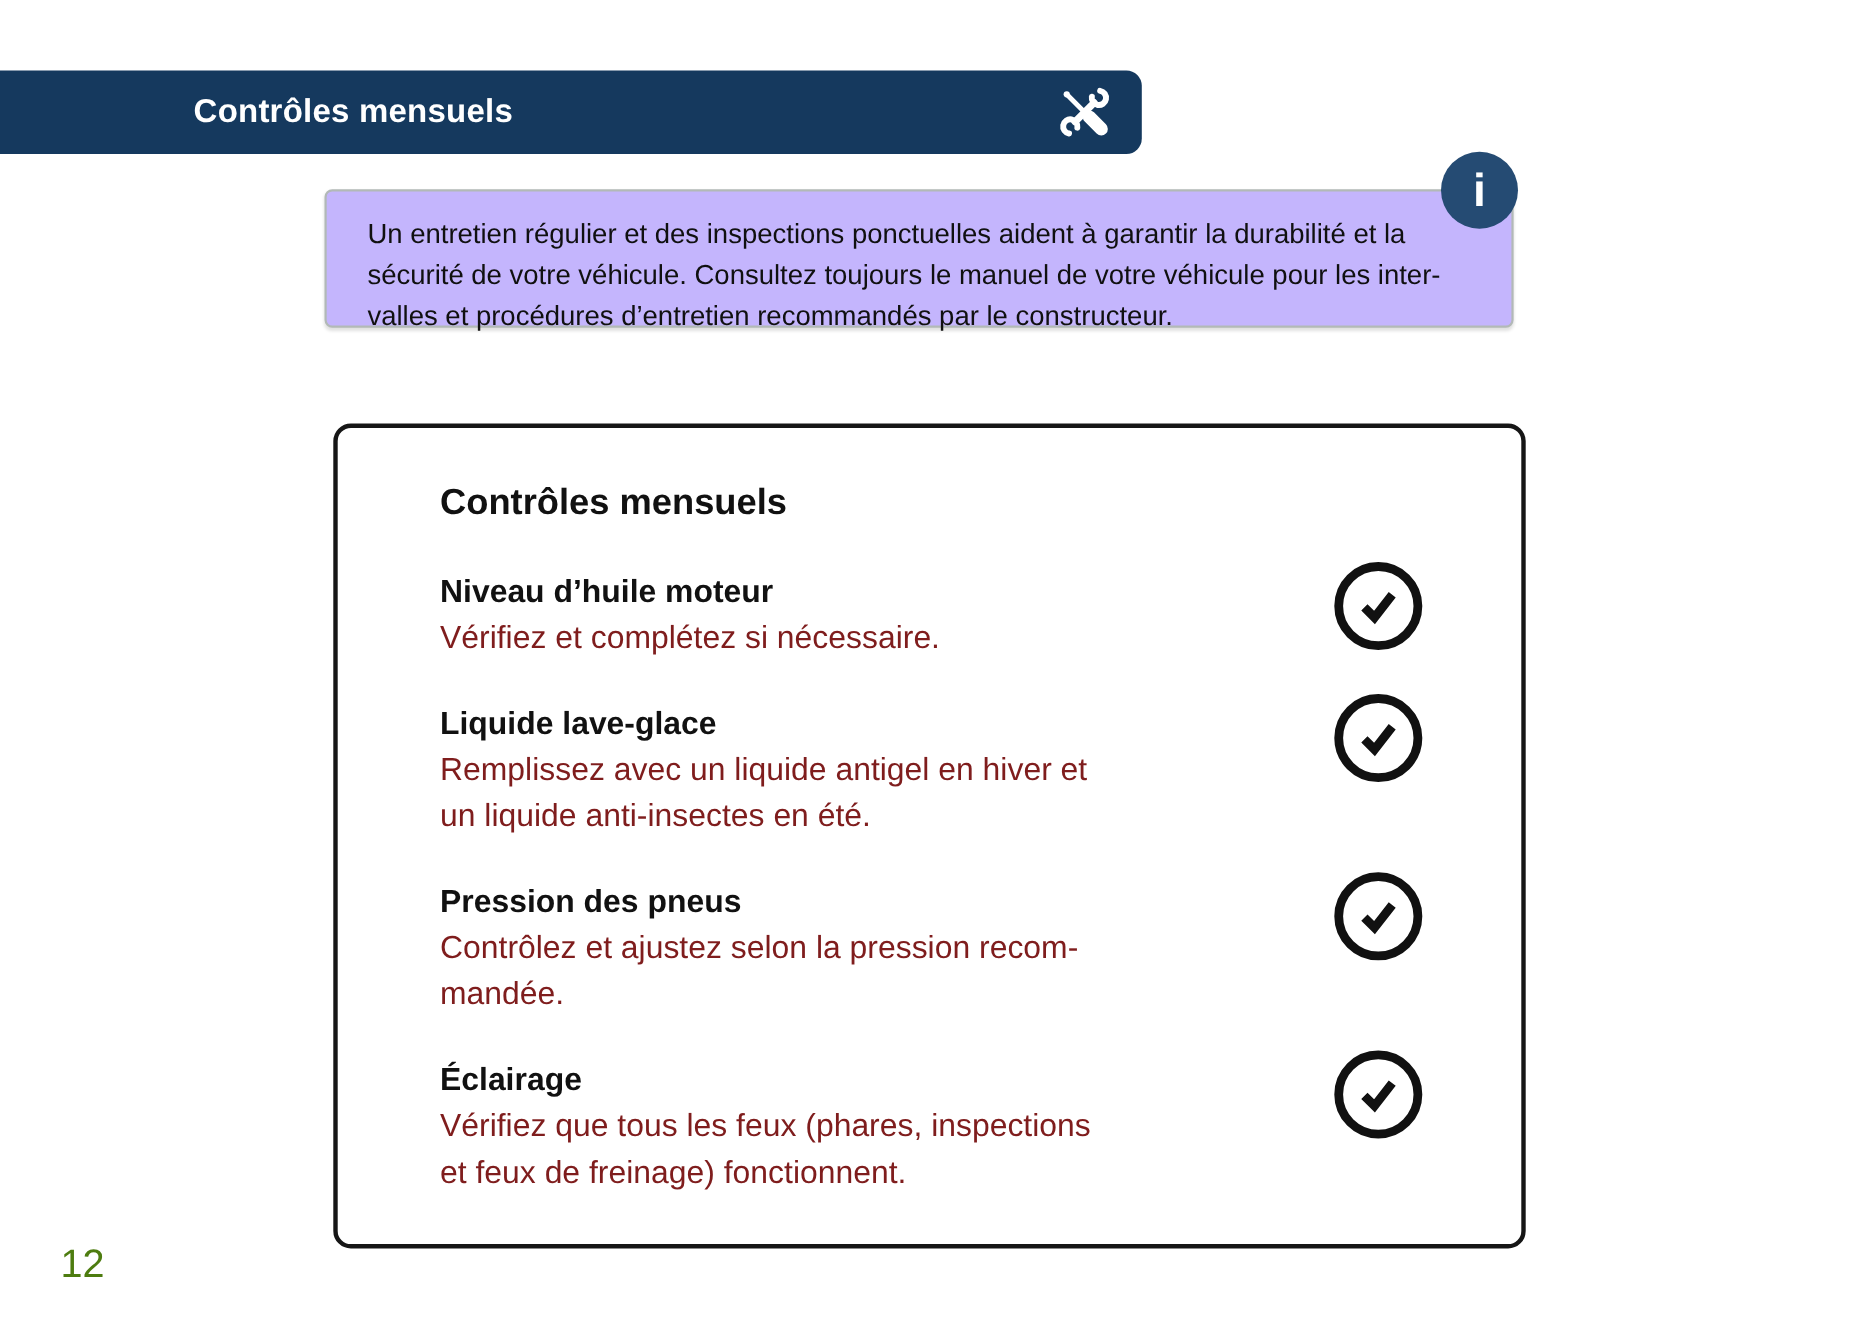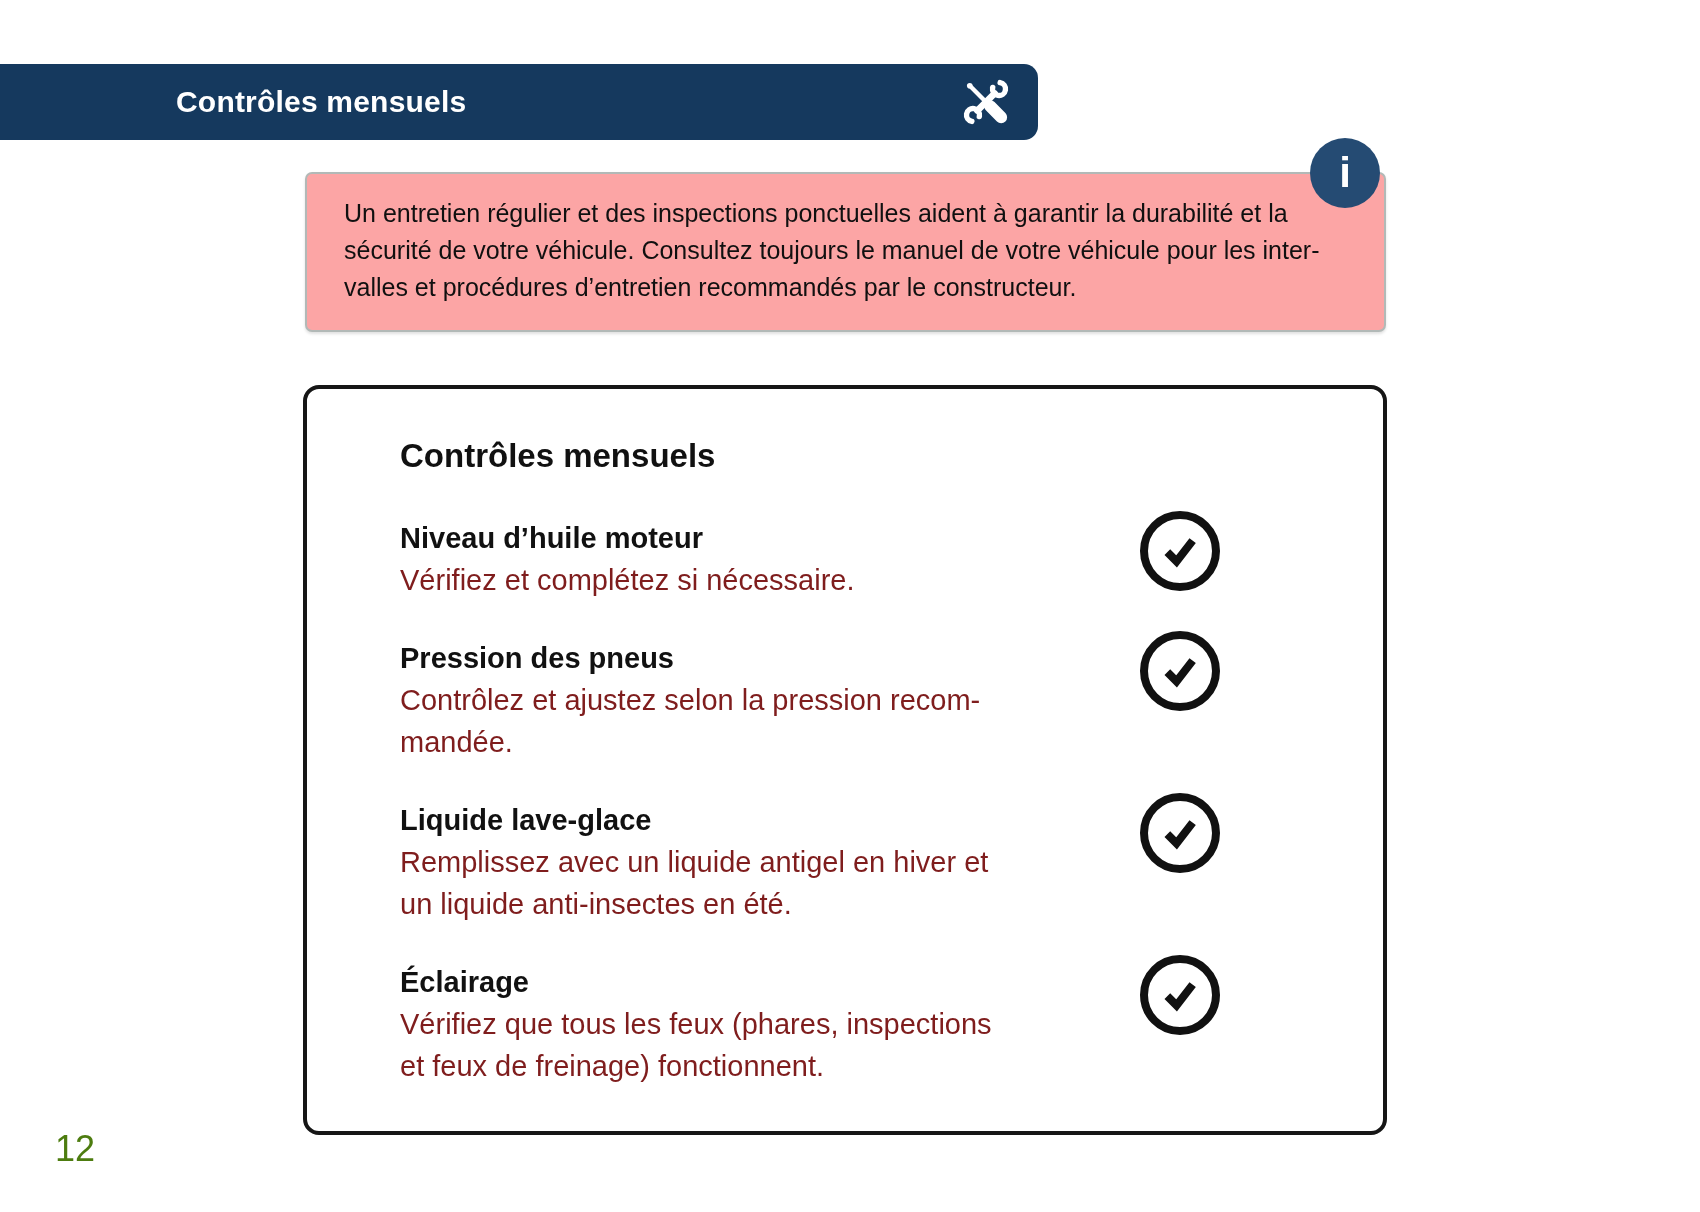"Un entretien régulier et des" .note-box { background: #fca5a5 -> #c4b5fd; height: 160px -> 126px; left: 305px -> 295px }
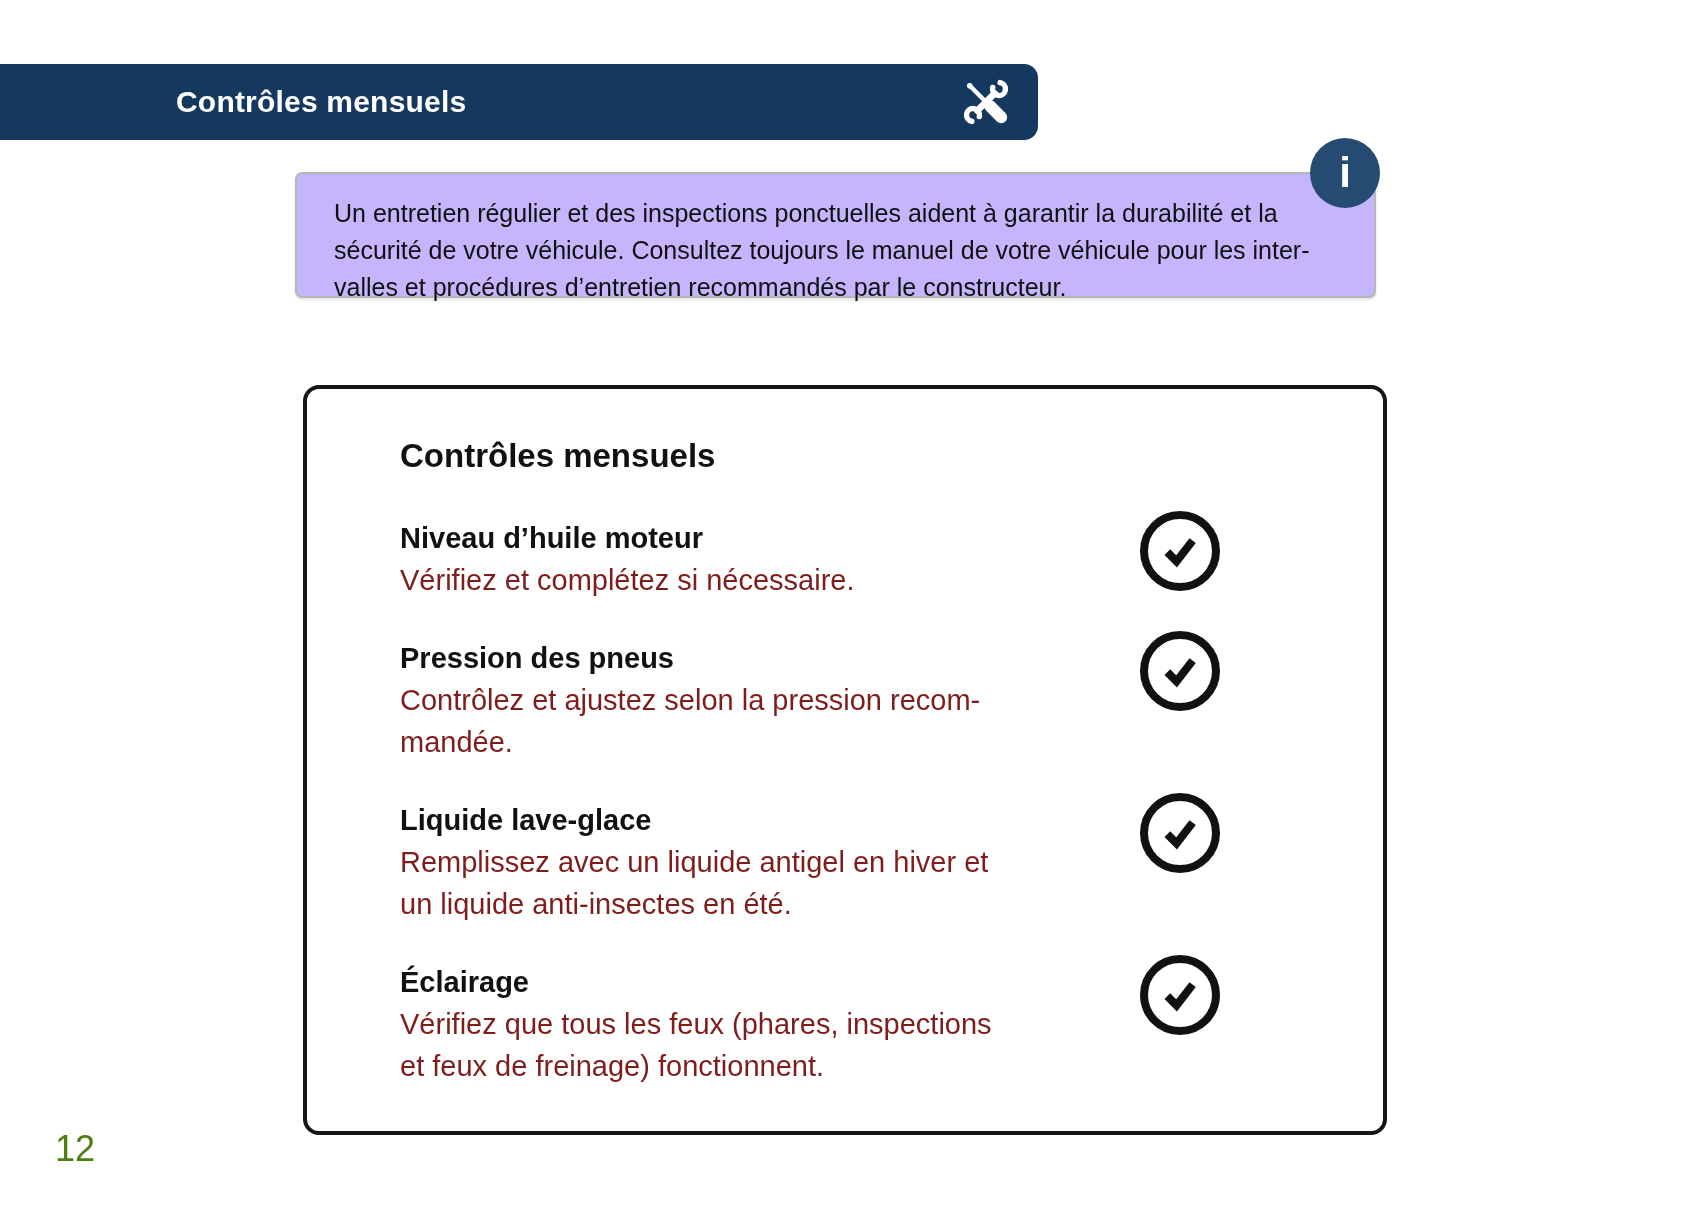"Niveau d’huile moteur" .check-item { justify-content: none -> space-between }
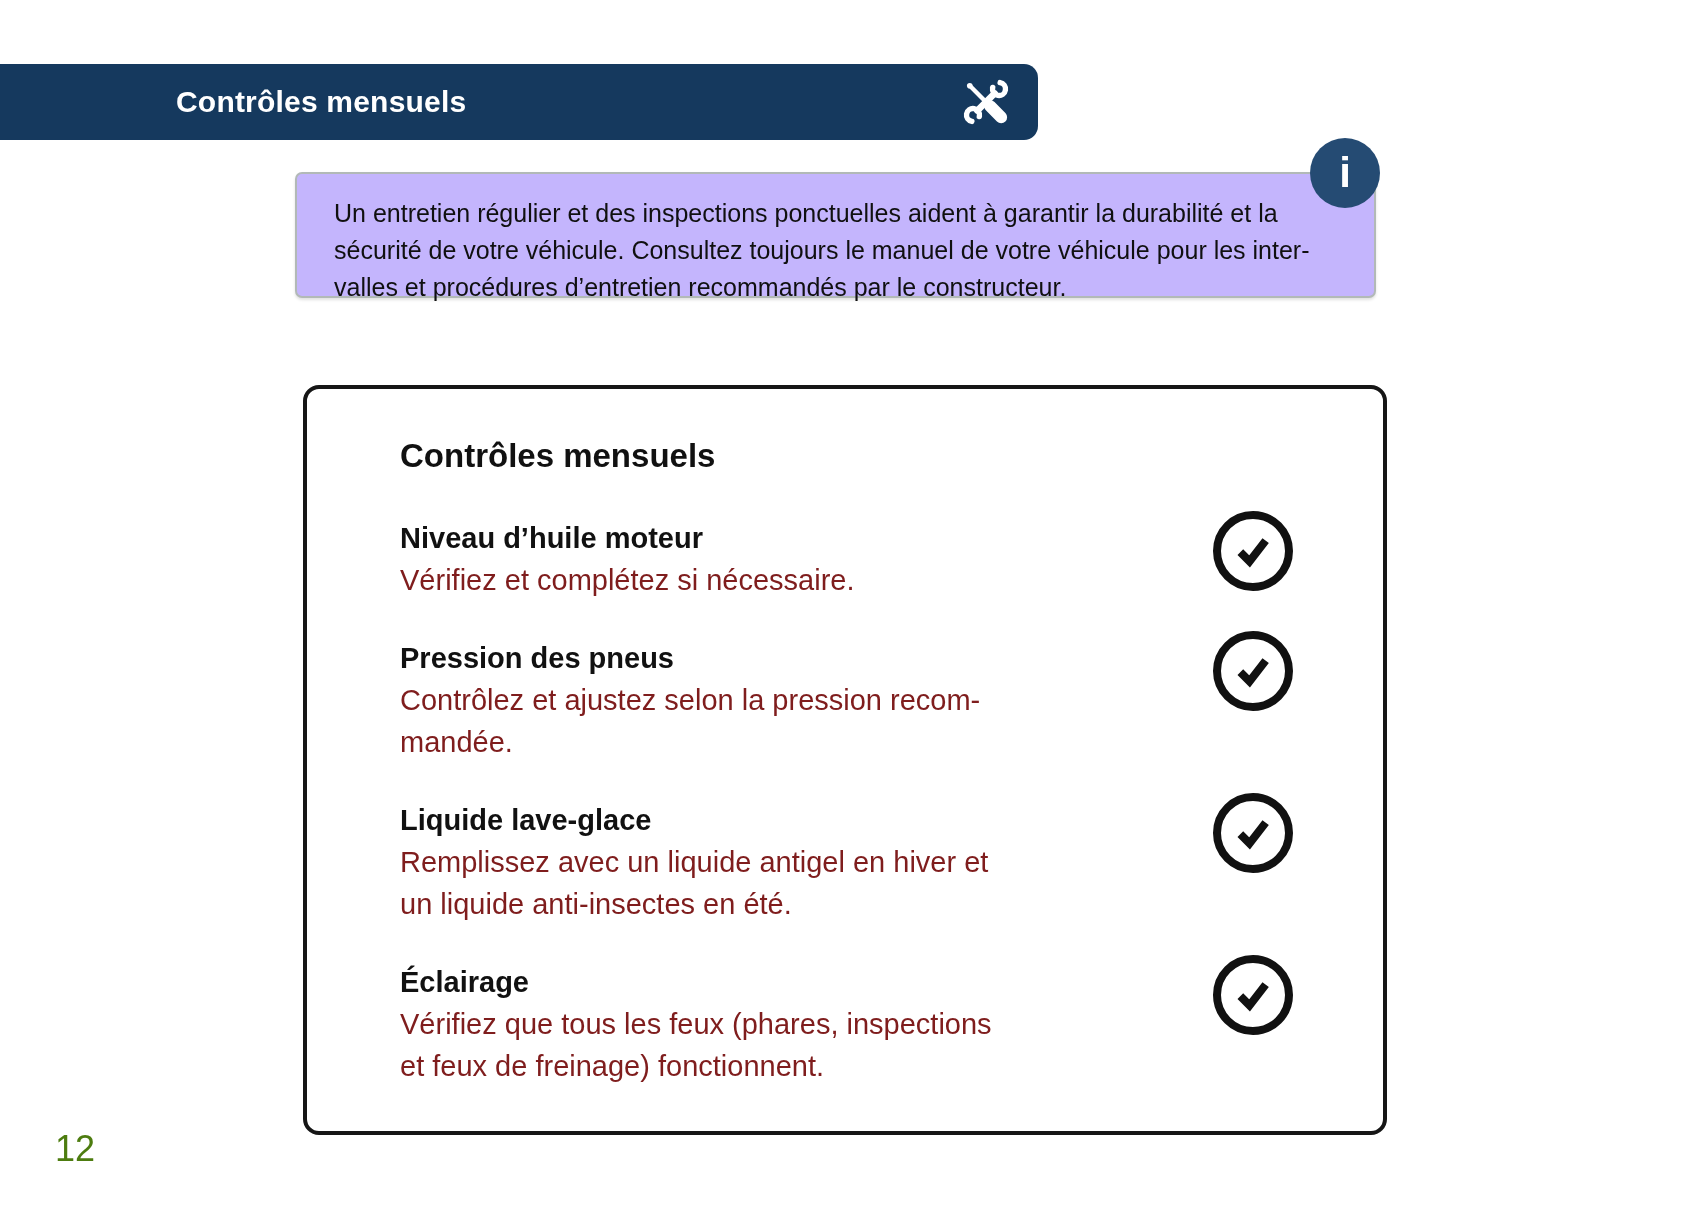"Pression des pneus" div.check-item { order: before "Liquide lave-glace" -> after "Liquide lave-glace" }
